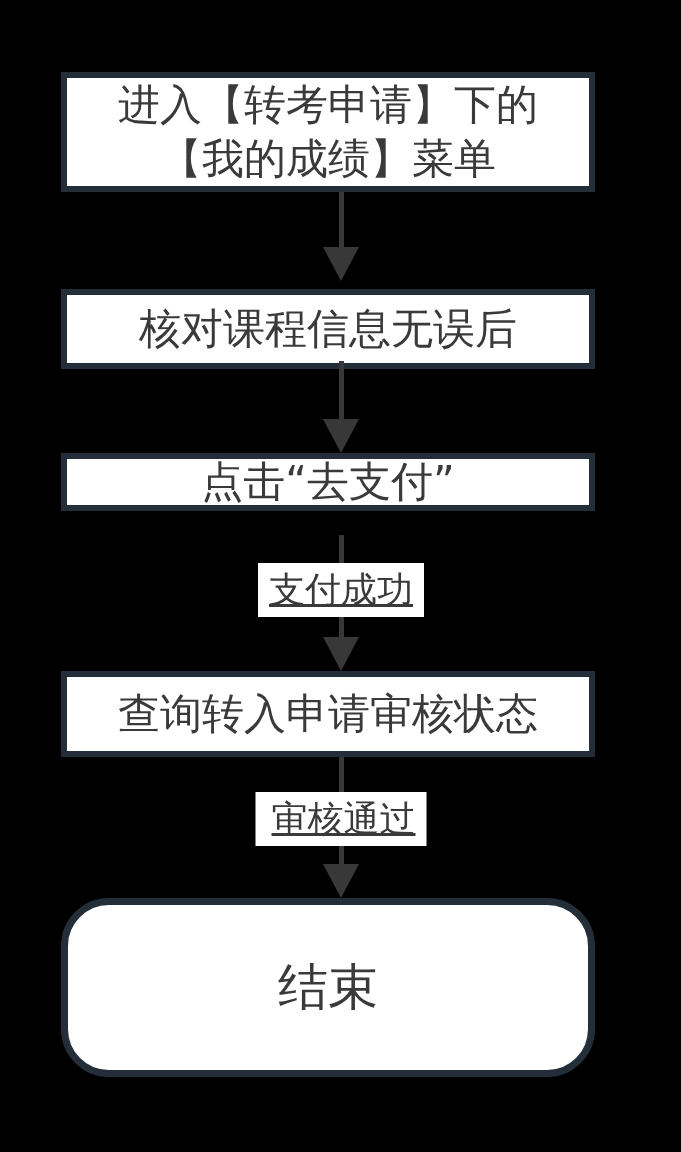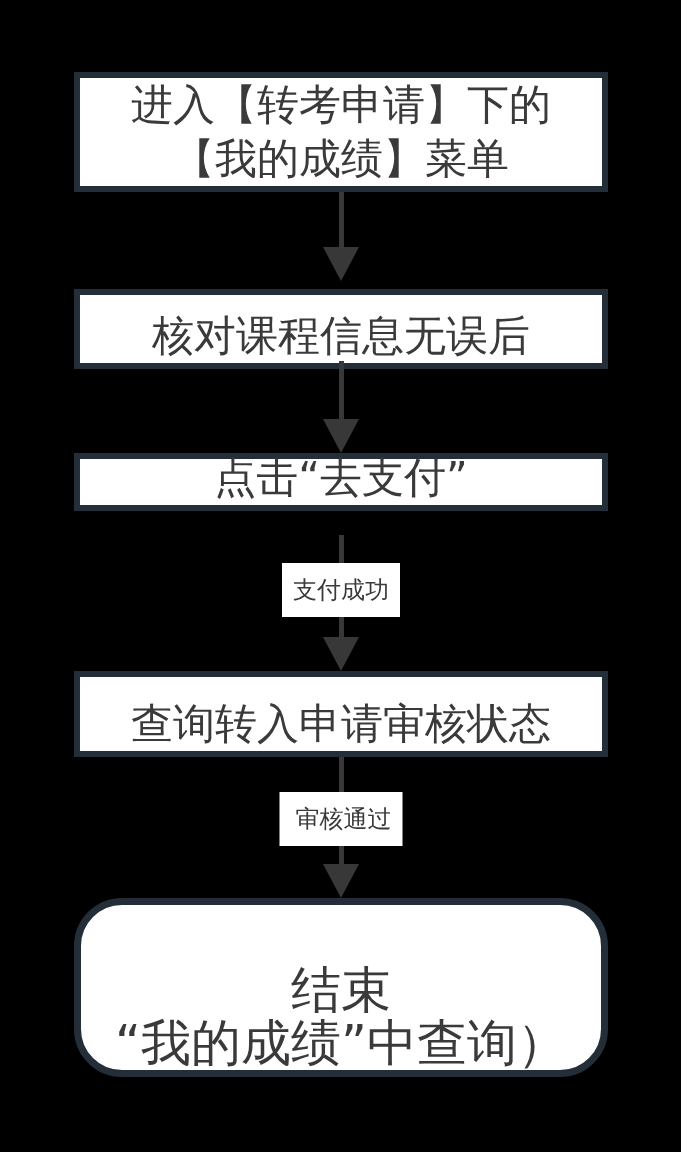"进入【转考申请】下的" .node { justify-content: flex-end -> center; left: 74px -> 61px }
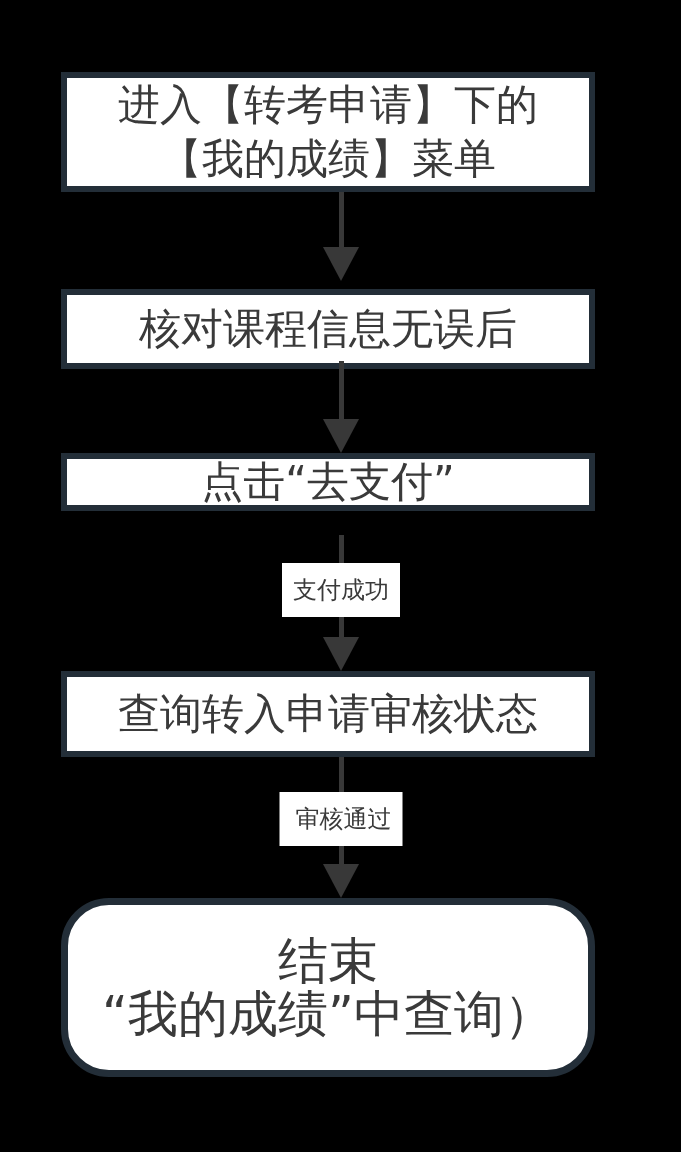"支付成功" .edge-label { font-size: 24px -> 36px; text-decoration: none -> underline }
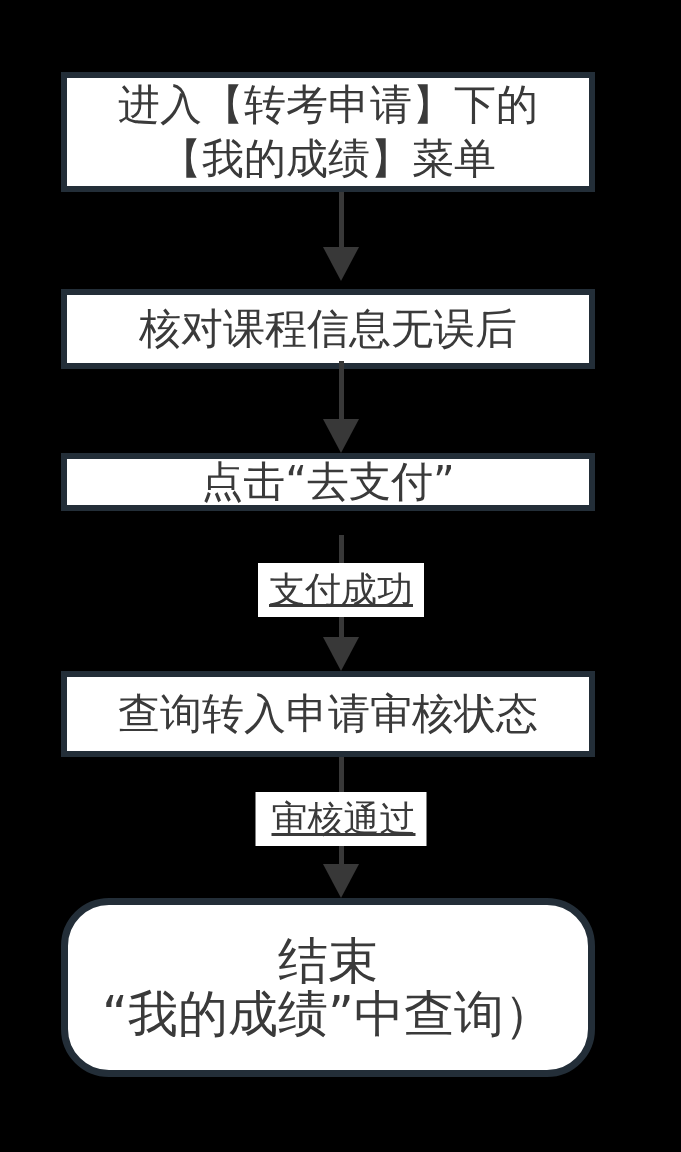"“我的成绩”中查询）" div.line { html: <div>“我的成绩”中查询）</div> -> none }
